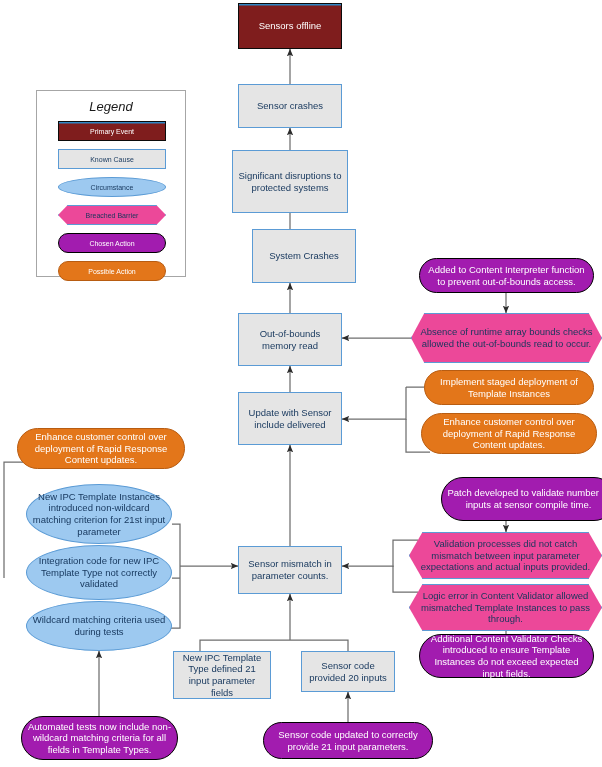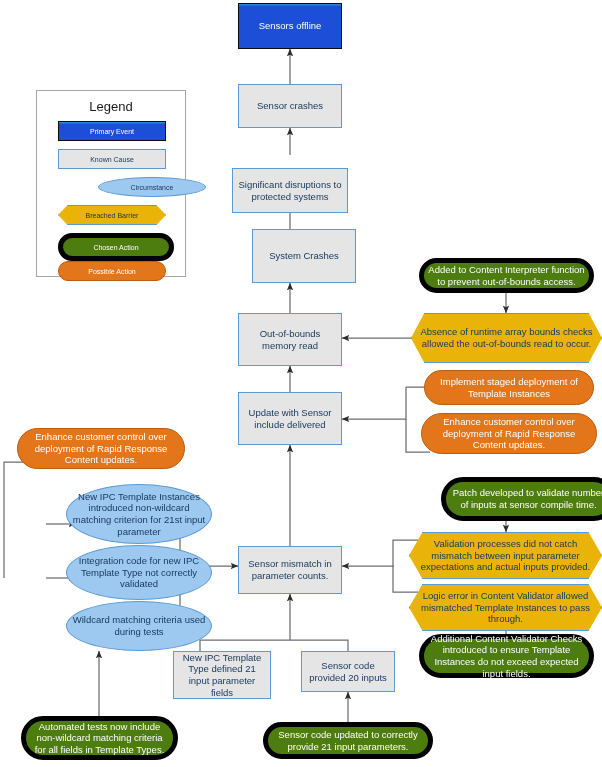"Sensors offline" .n-primary { background: #1d4ed8 -> #7f1d1d }
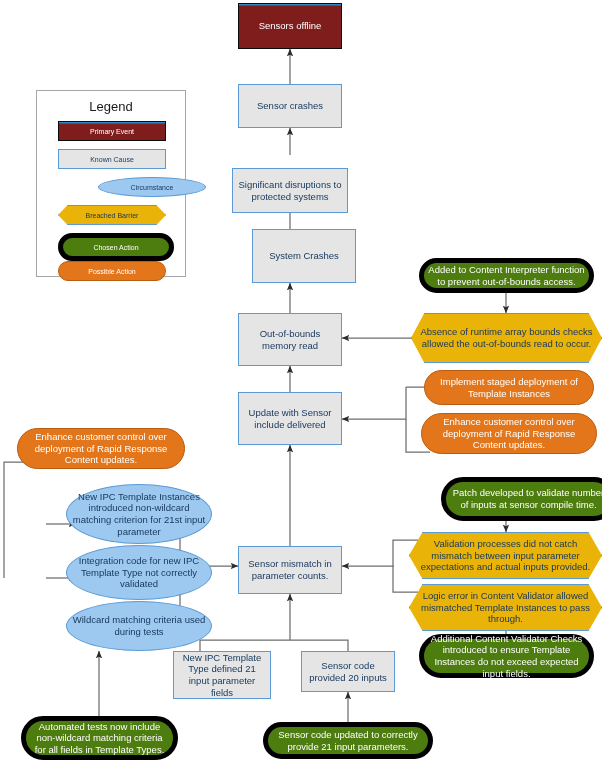"Legend" #legend-title { font-style: none -> italic }
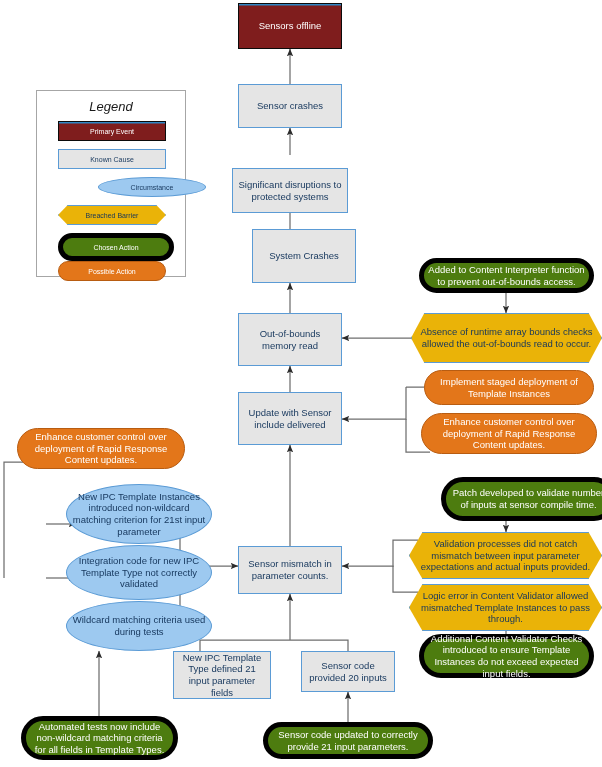"Significant disruptions to protected" div.node { height: 45px -> 63px; top: 168px -> 150px }
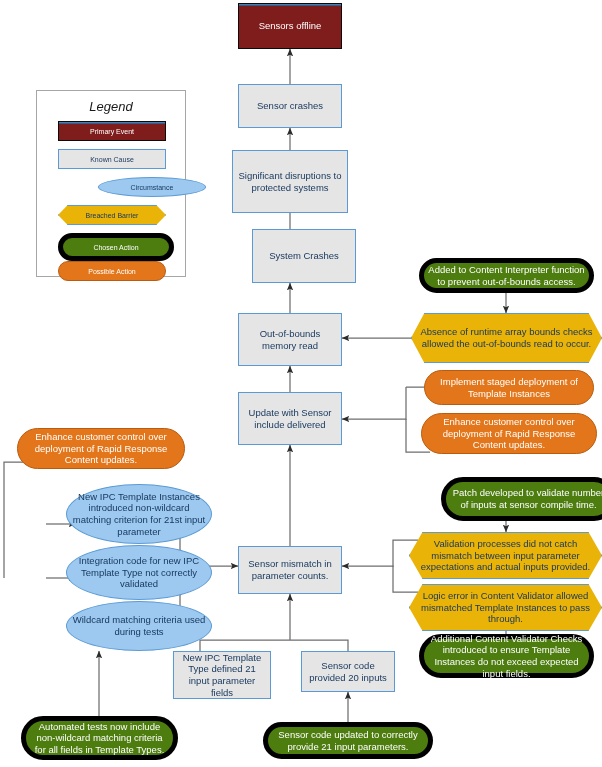"Added to Content Interpreter function" .n-green { background: #4d7c0f -> #a21caf; border: 5px solid #000000 -> 1px solid #000000 }
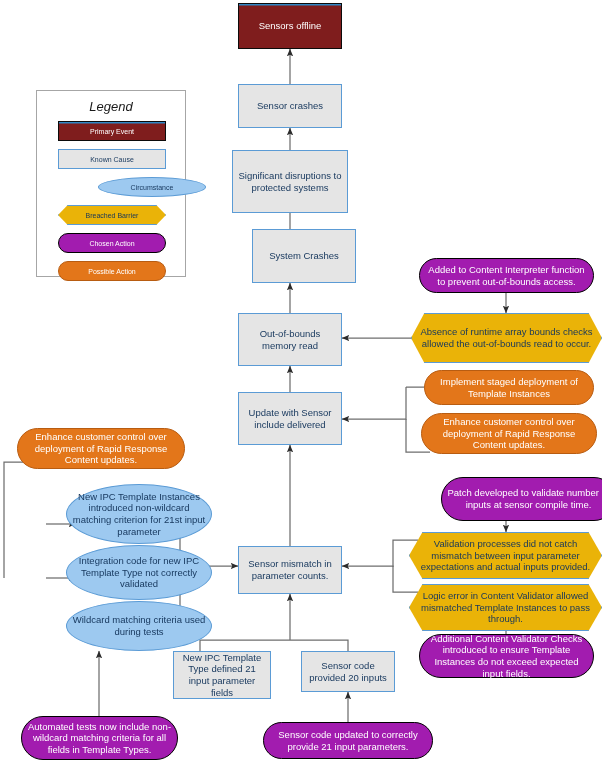"Absence of runtime array bounds" .n-hex { background: #eab308 -> #ec4899 }
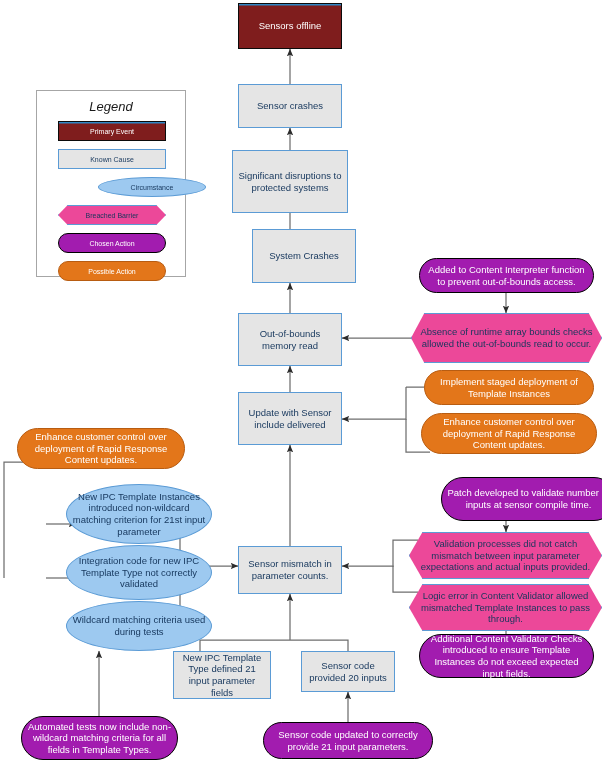"New IPC Template Instances introduced" .n-circ { margin-left: 40px -> none }
